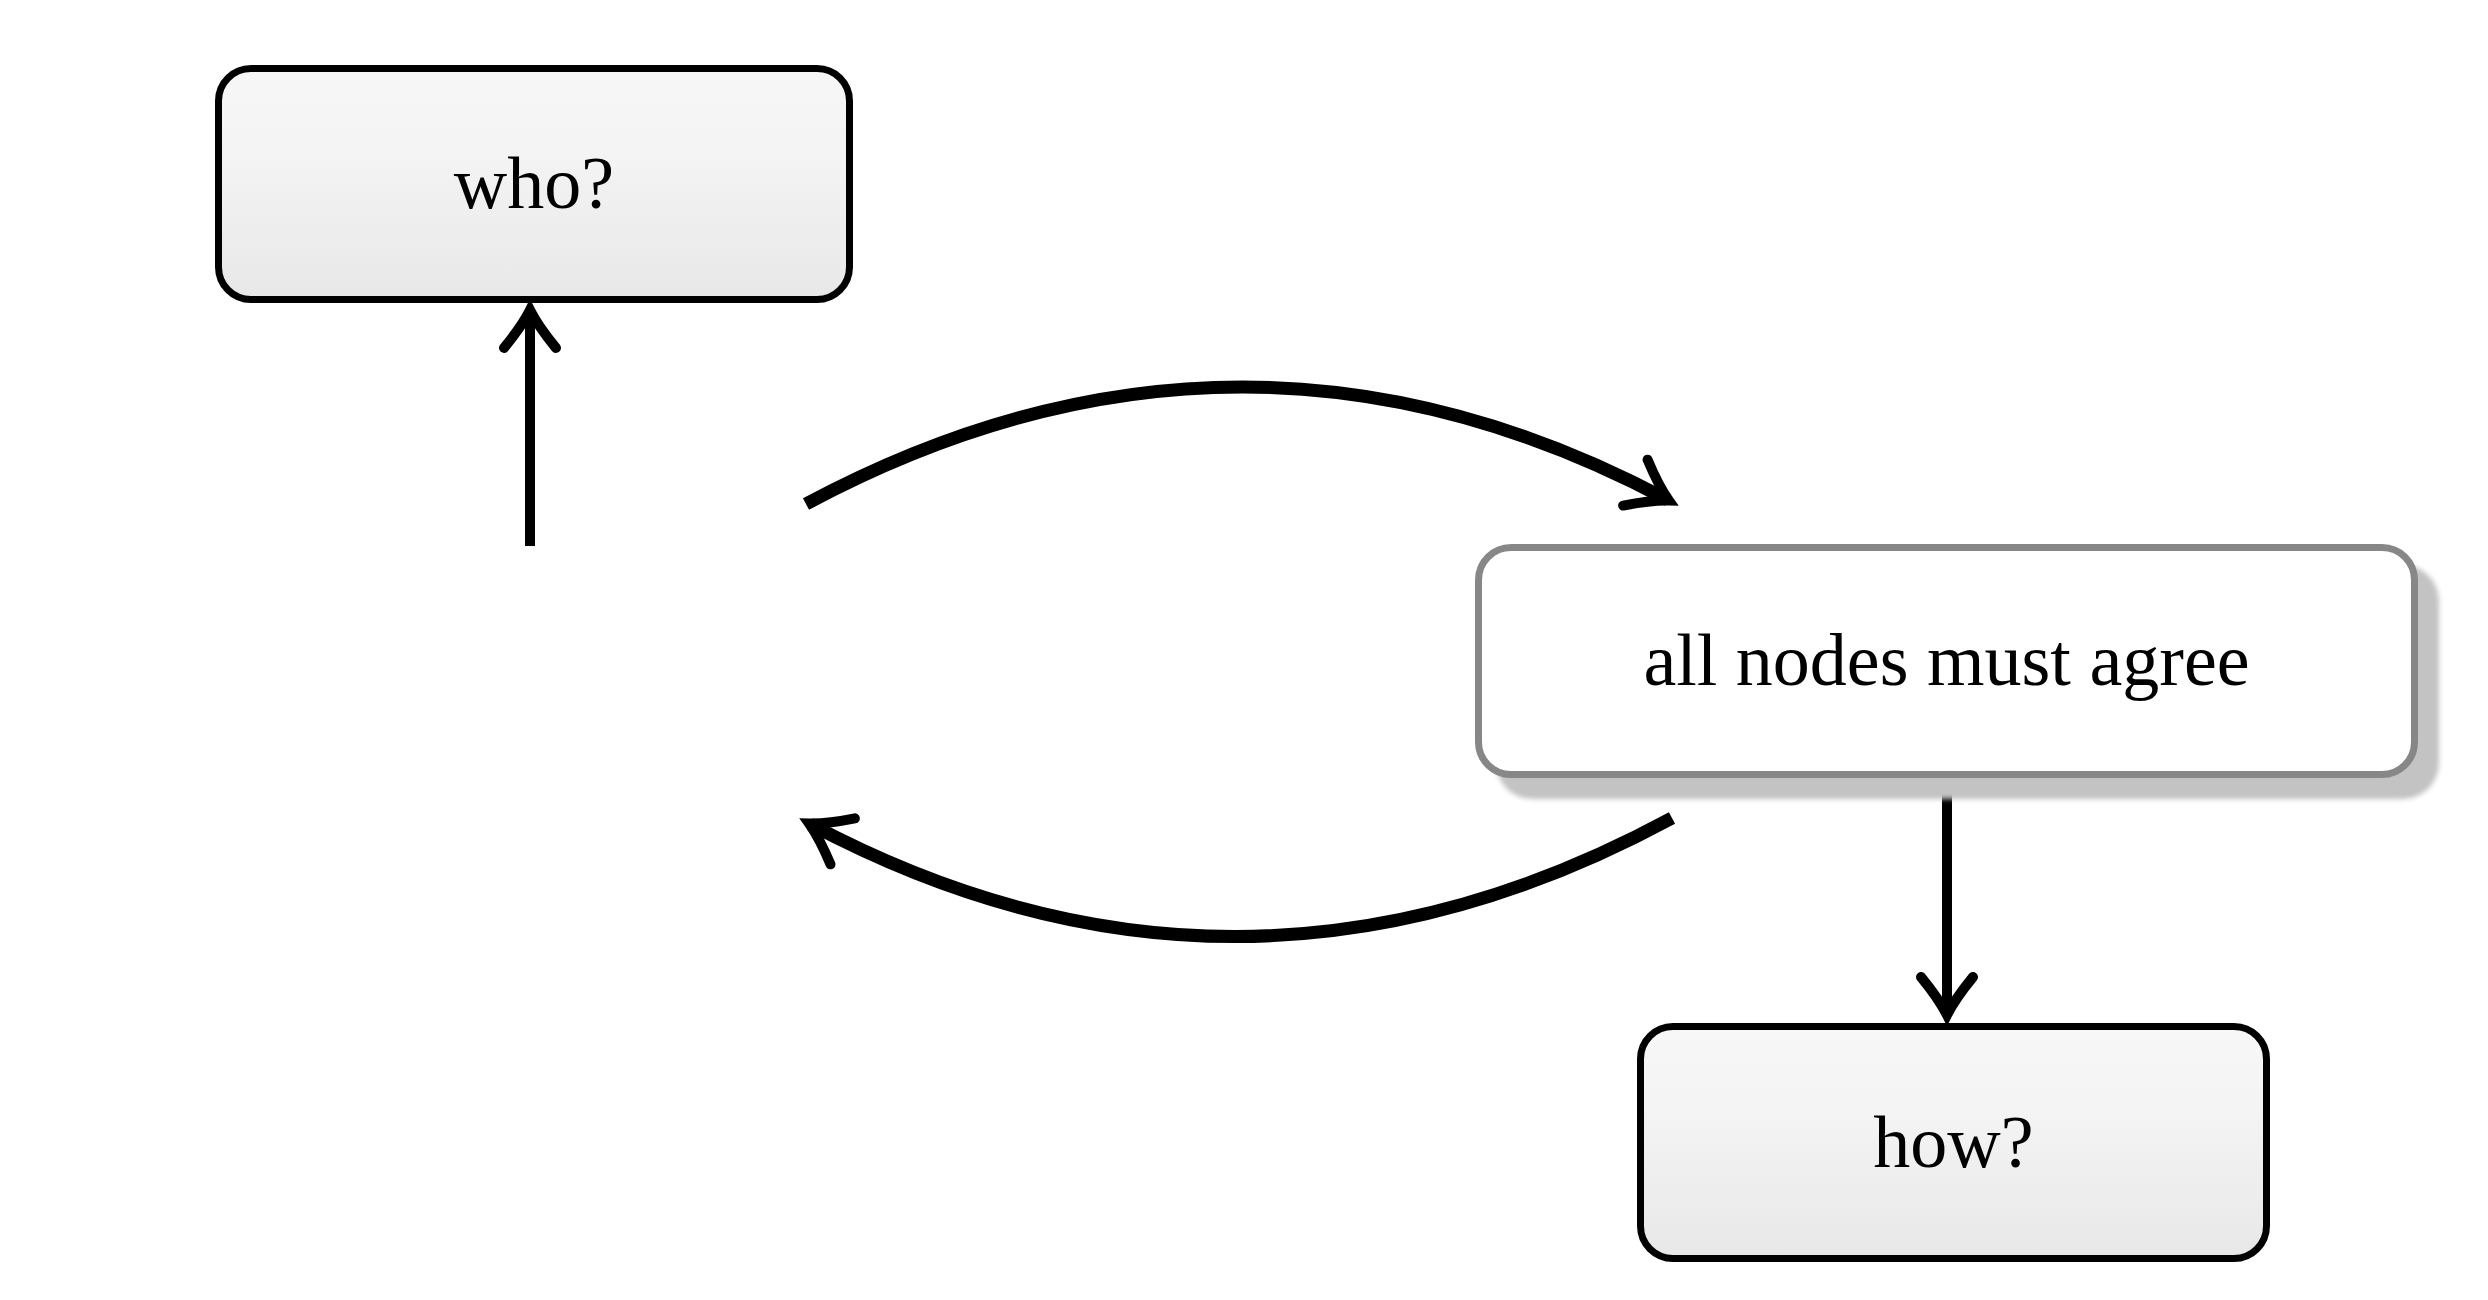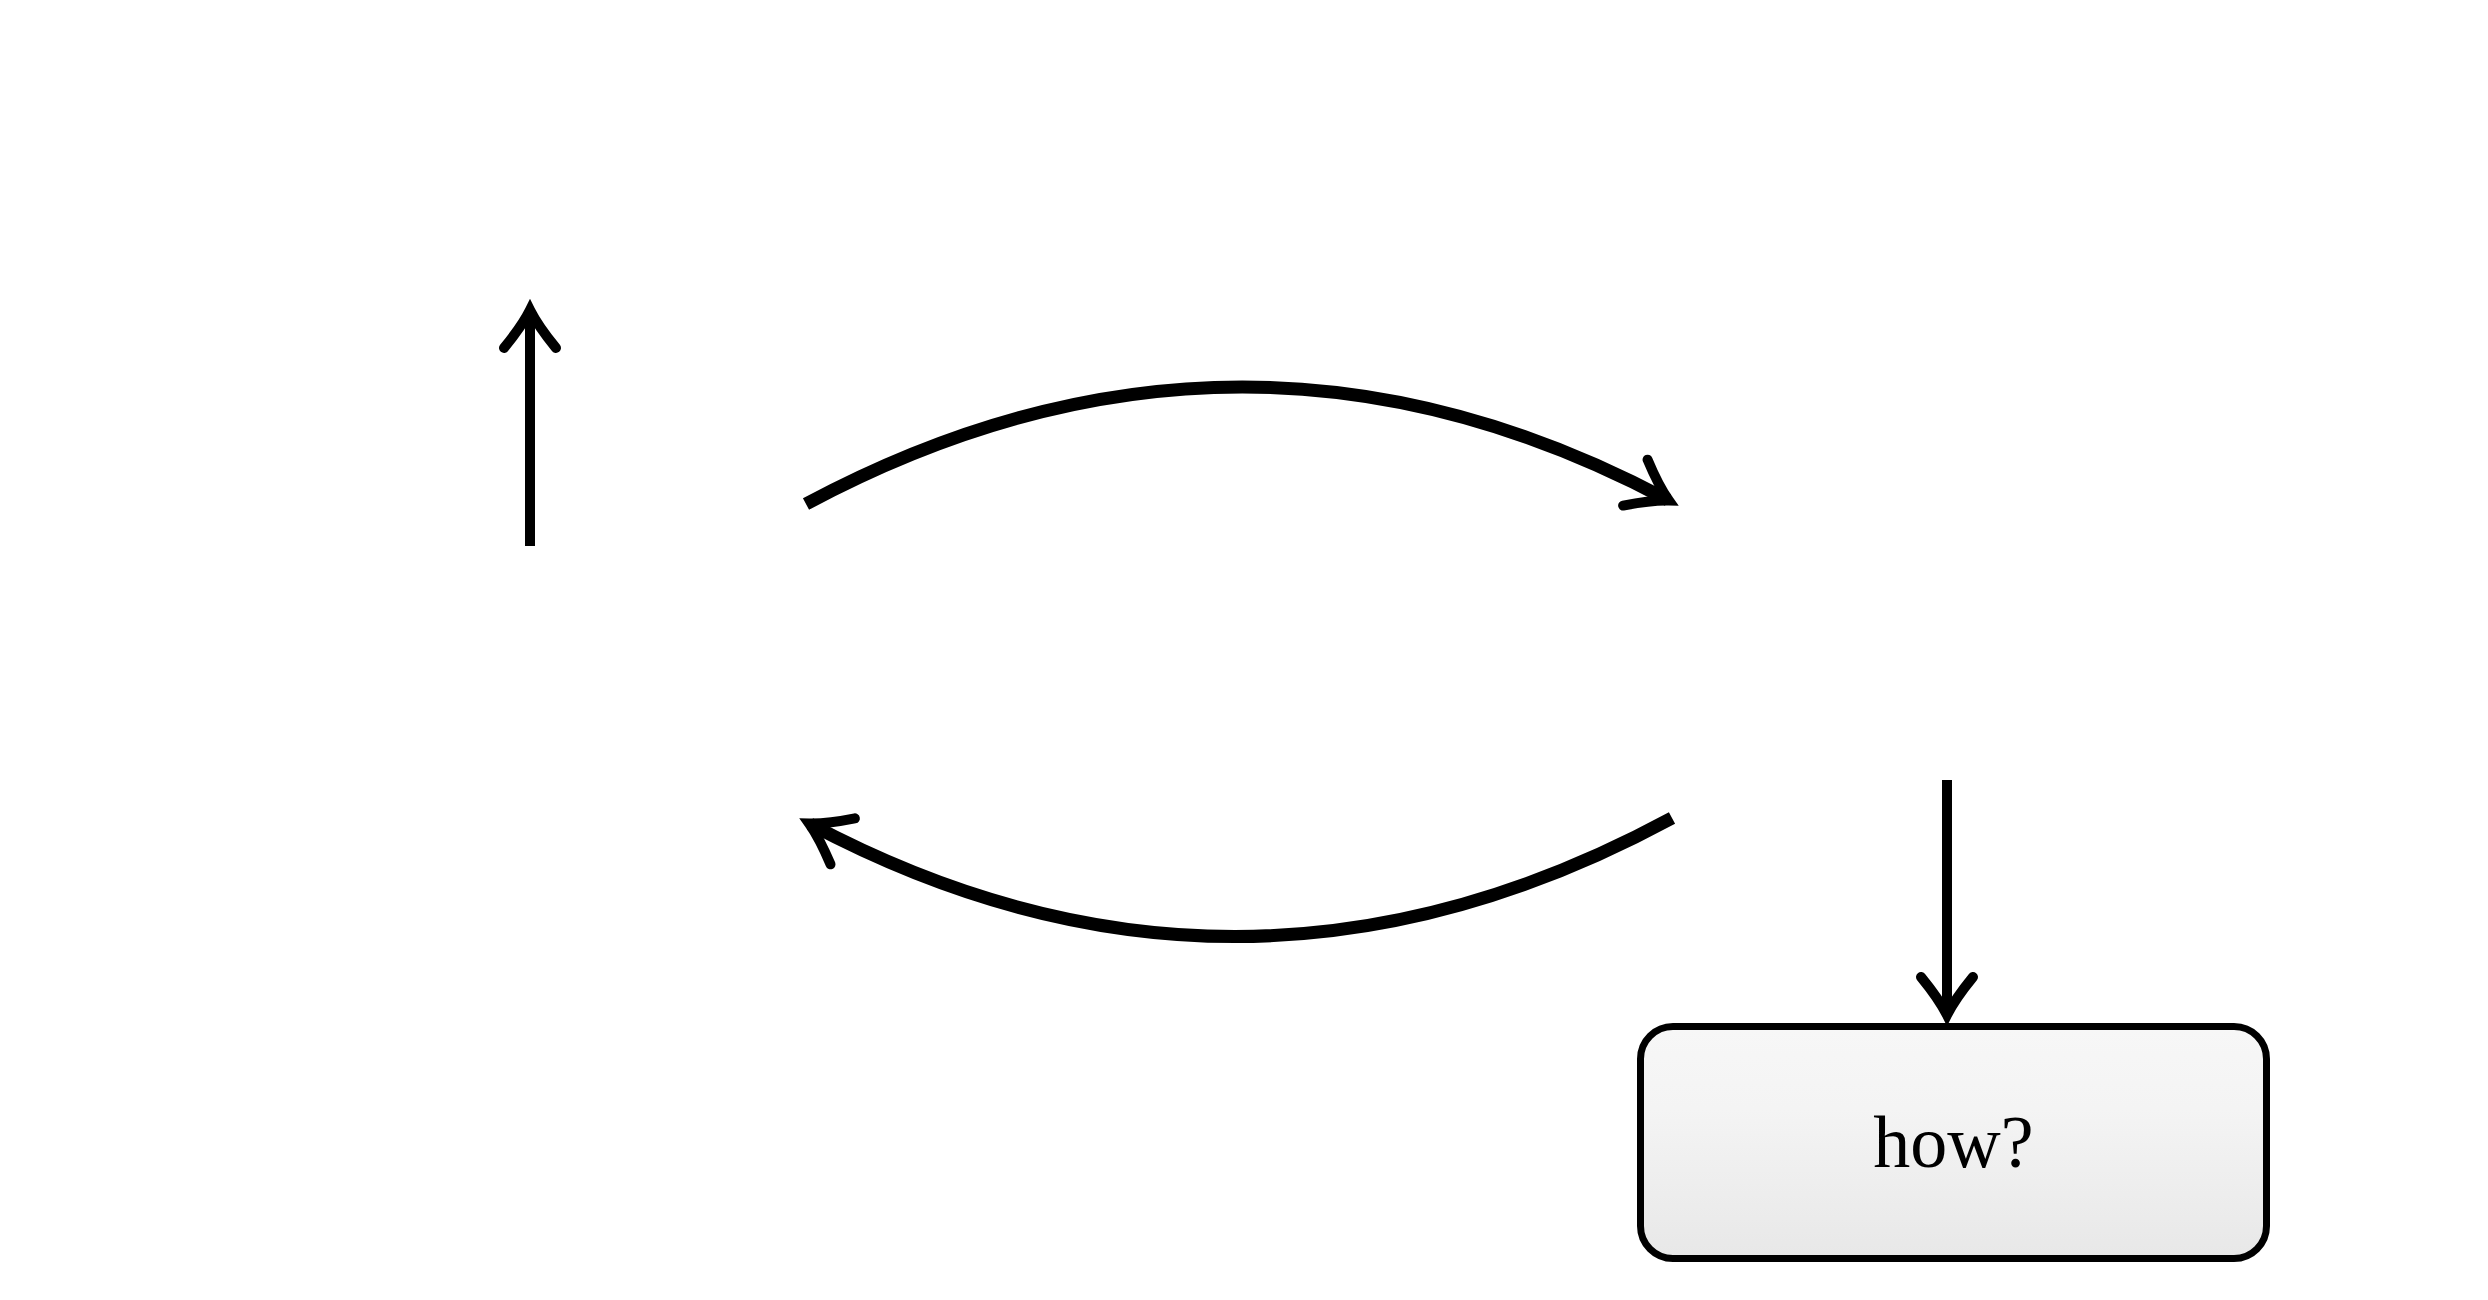"who?" div.node { html: none -> <div> <span>who?</span> </div> }
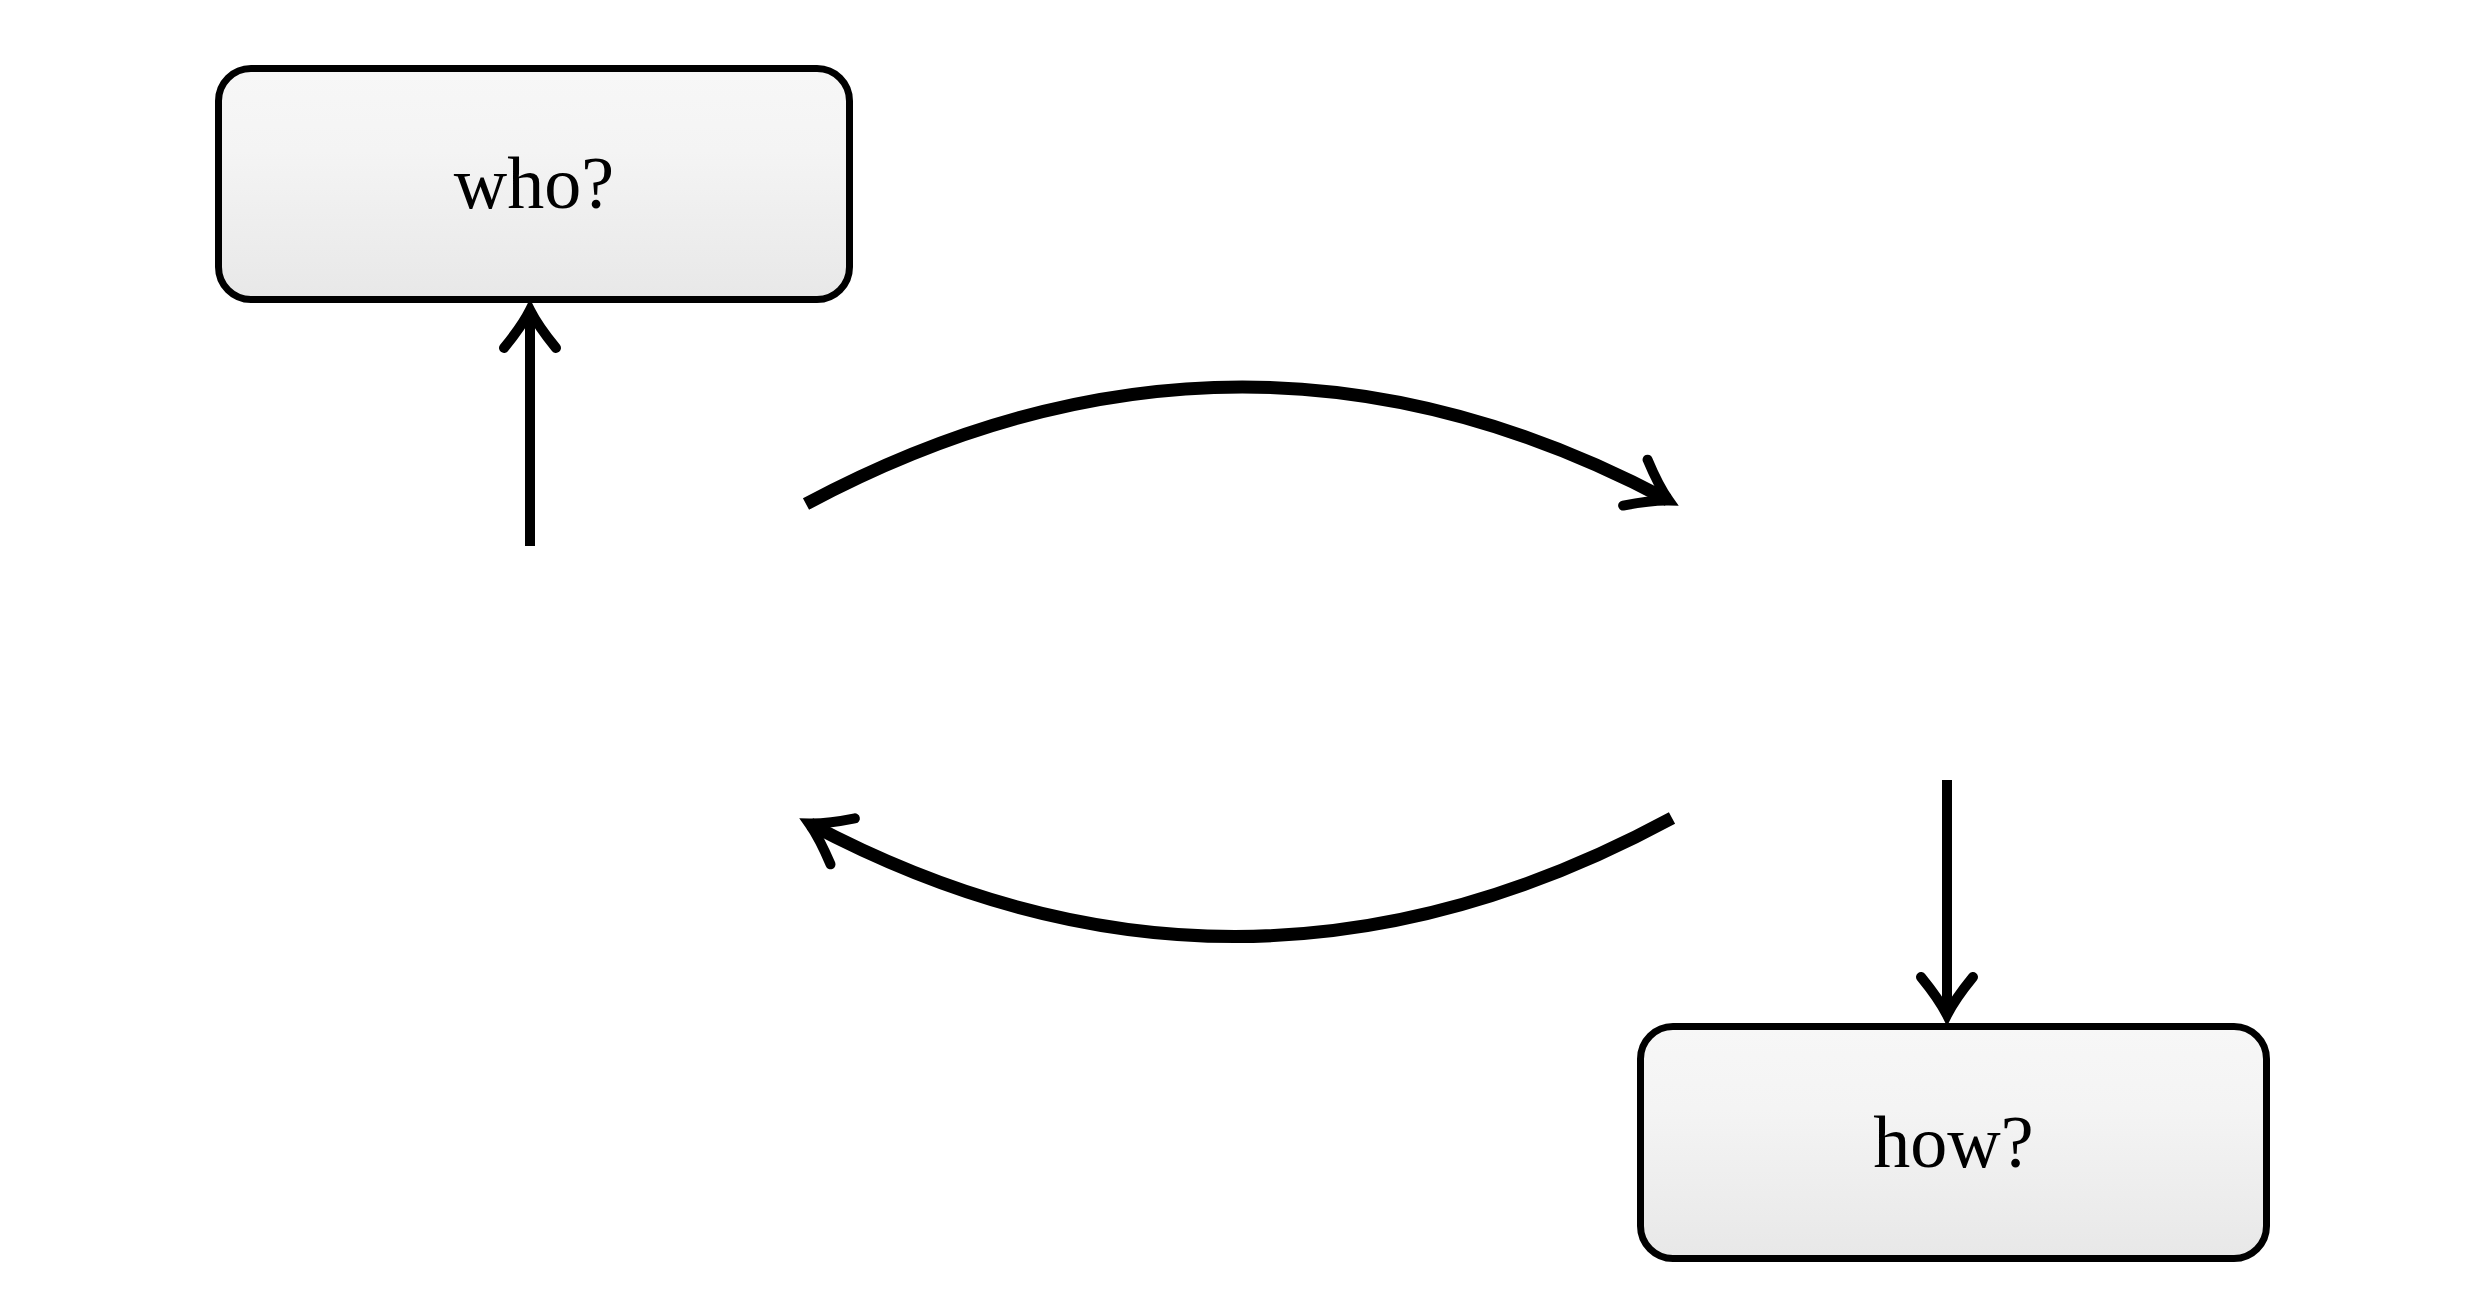"all nodes must agree" div.node { html: none -> <div> <span>all nodes must agree</span> </div> }
